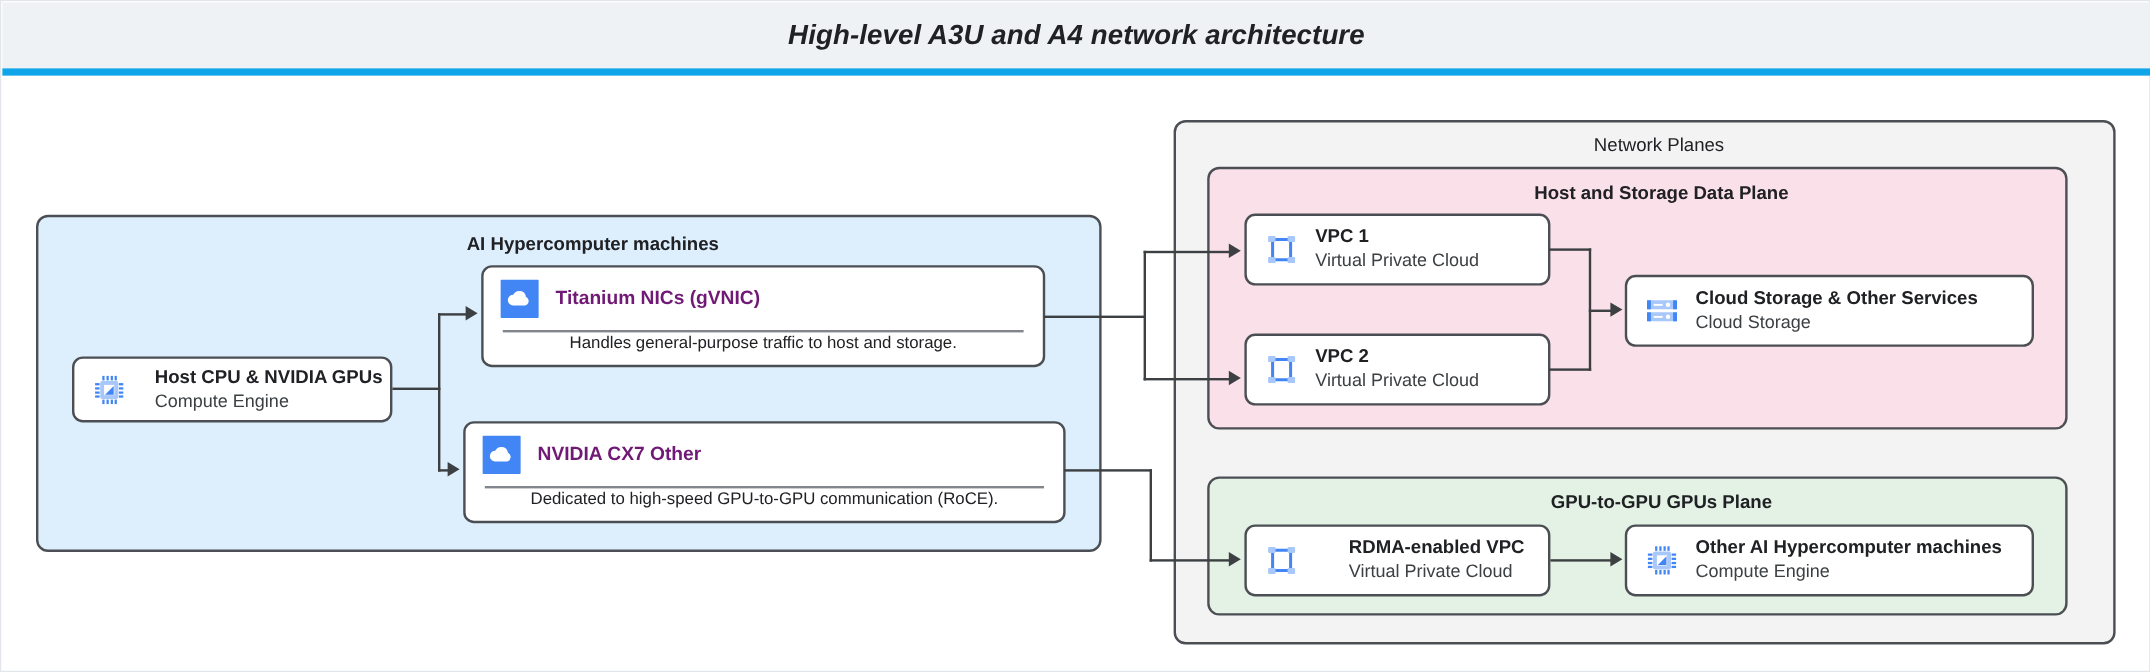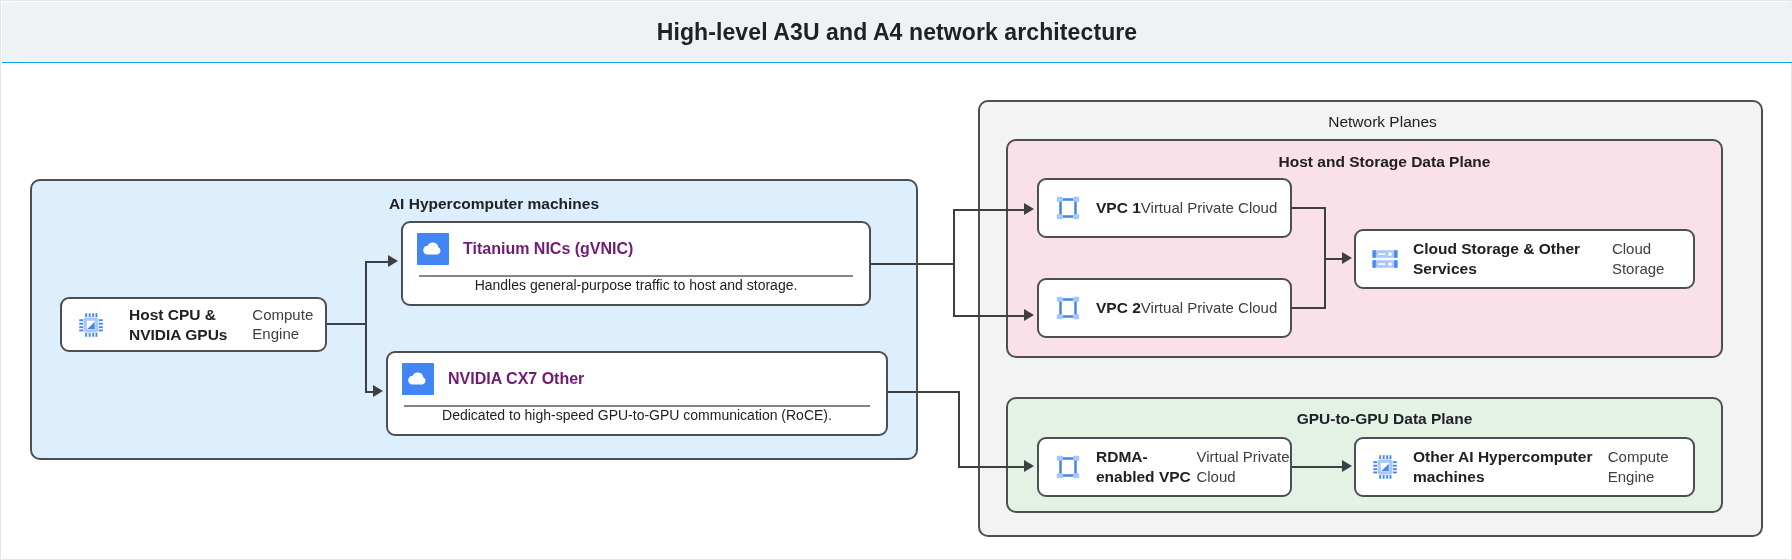"High-level A3U and A4 network" .titlebar { border-bottom: 1px solid #0ea5e9 -> 6px solid #0ea5e9; font-style: none -> italic }
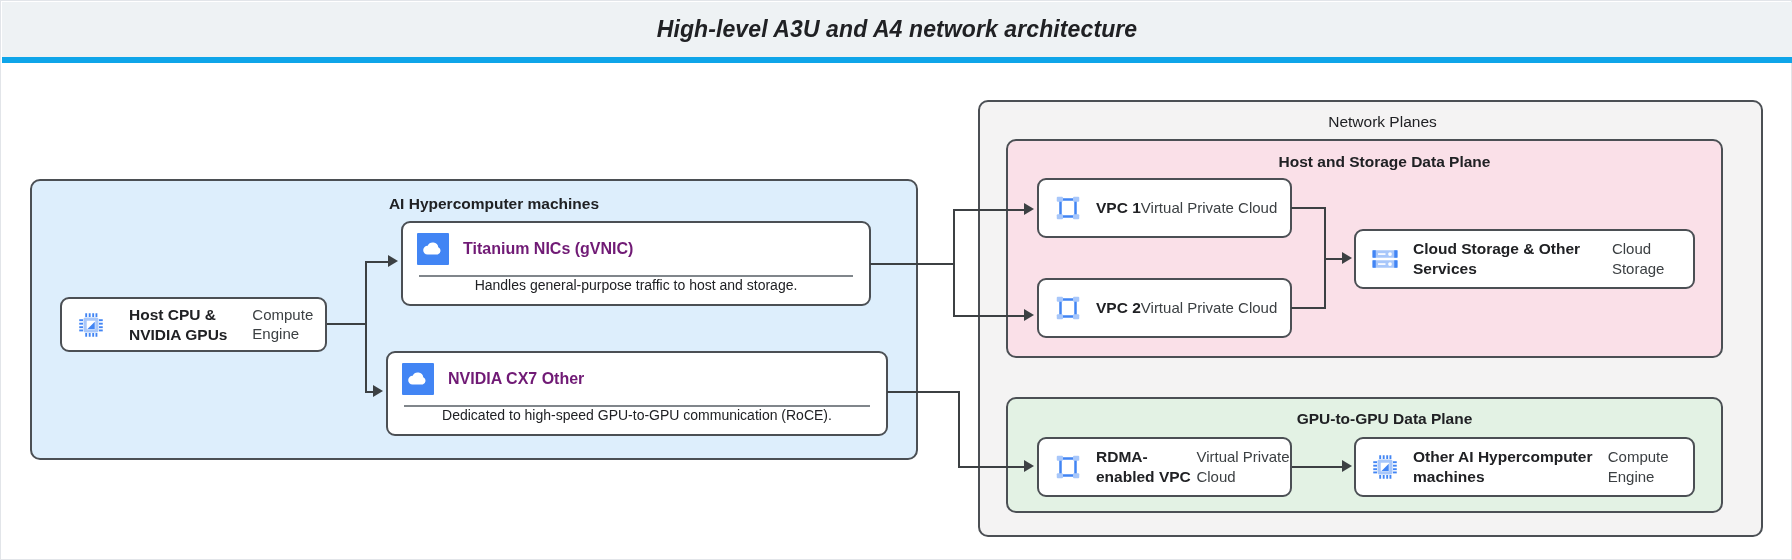"VPC 1" .card .txt { flex-direction: row -> column }
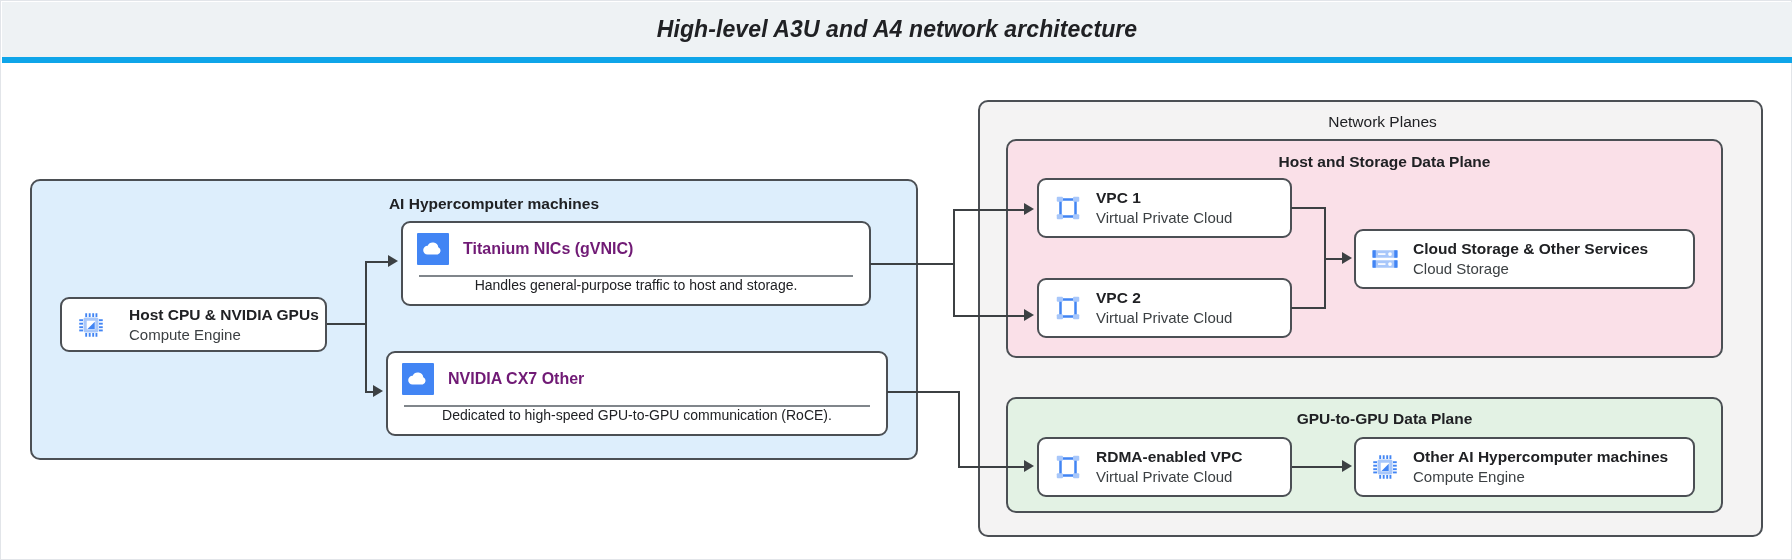"GPU-to-GPU Data Plane" div.panel-title { text: Data -> GPUs }
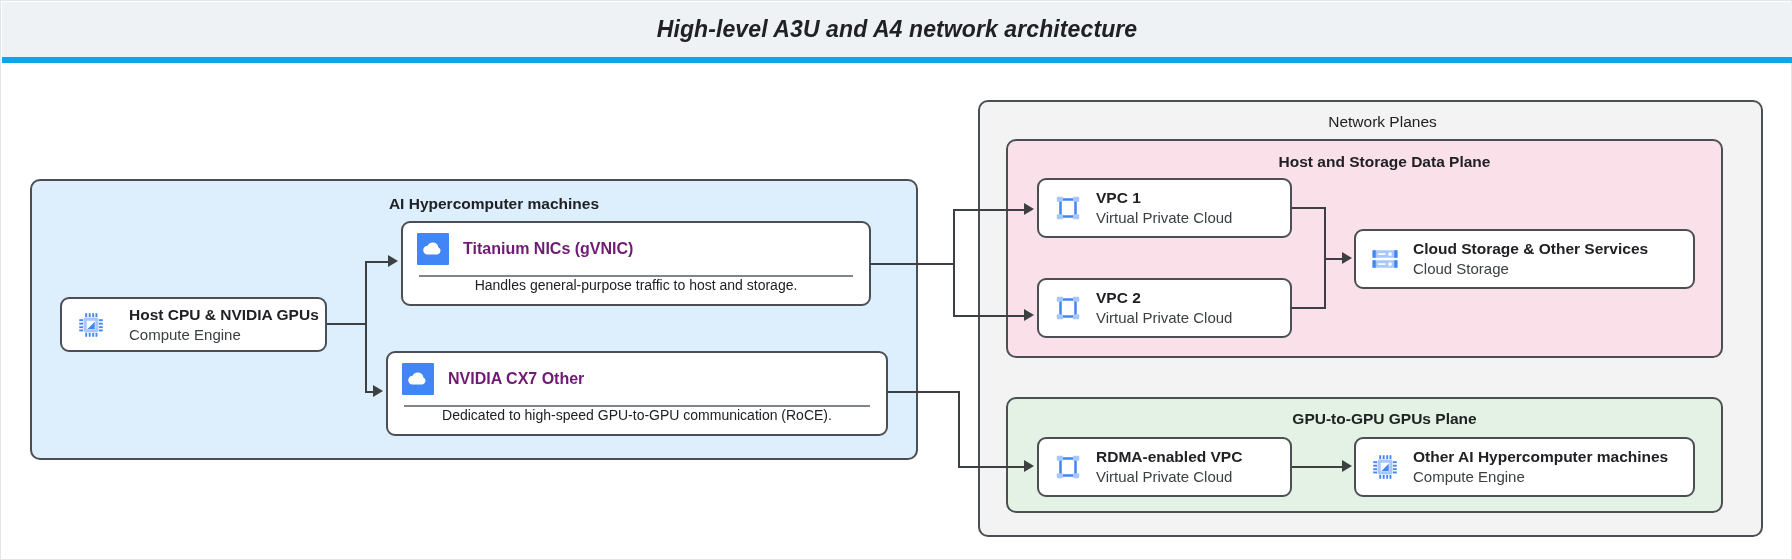"RDMA-enabled VPC" div.card { gap: none -> 28px }
